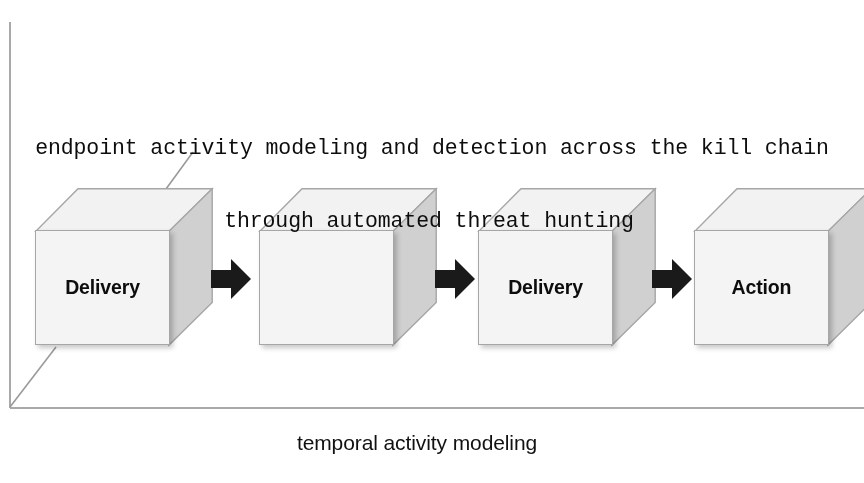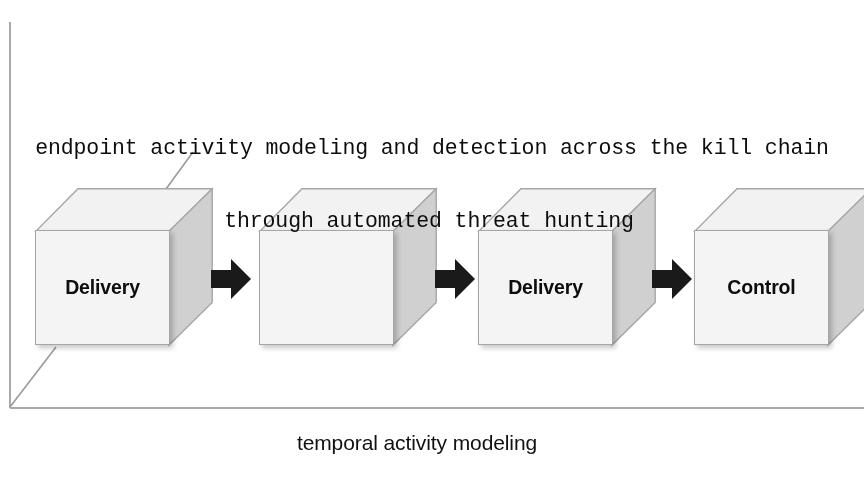"Control" i { text: Control -> Action }
